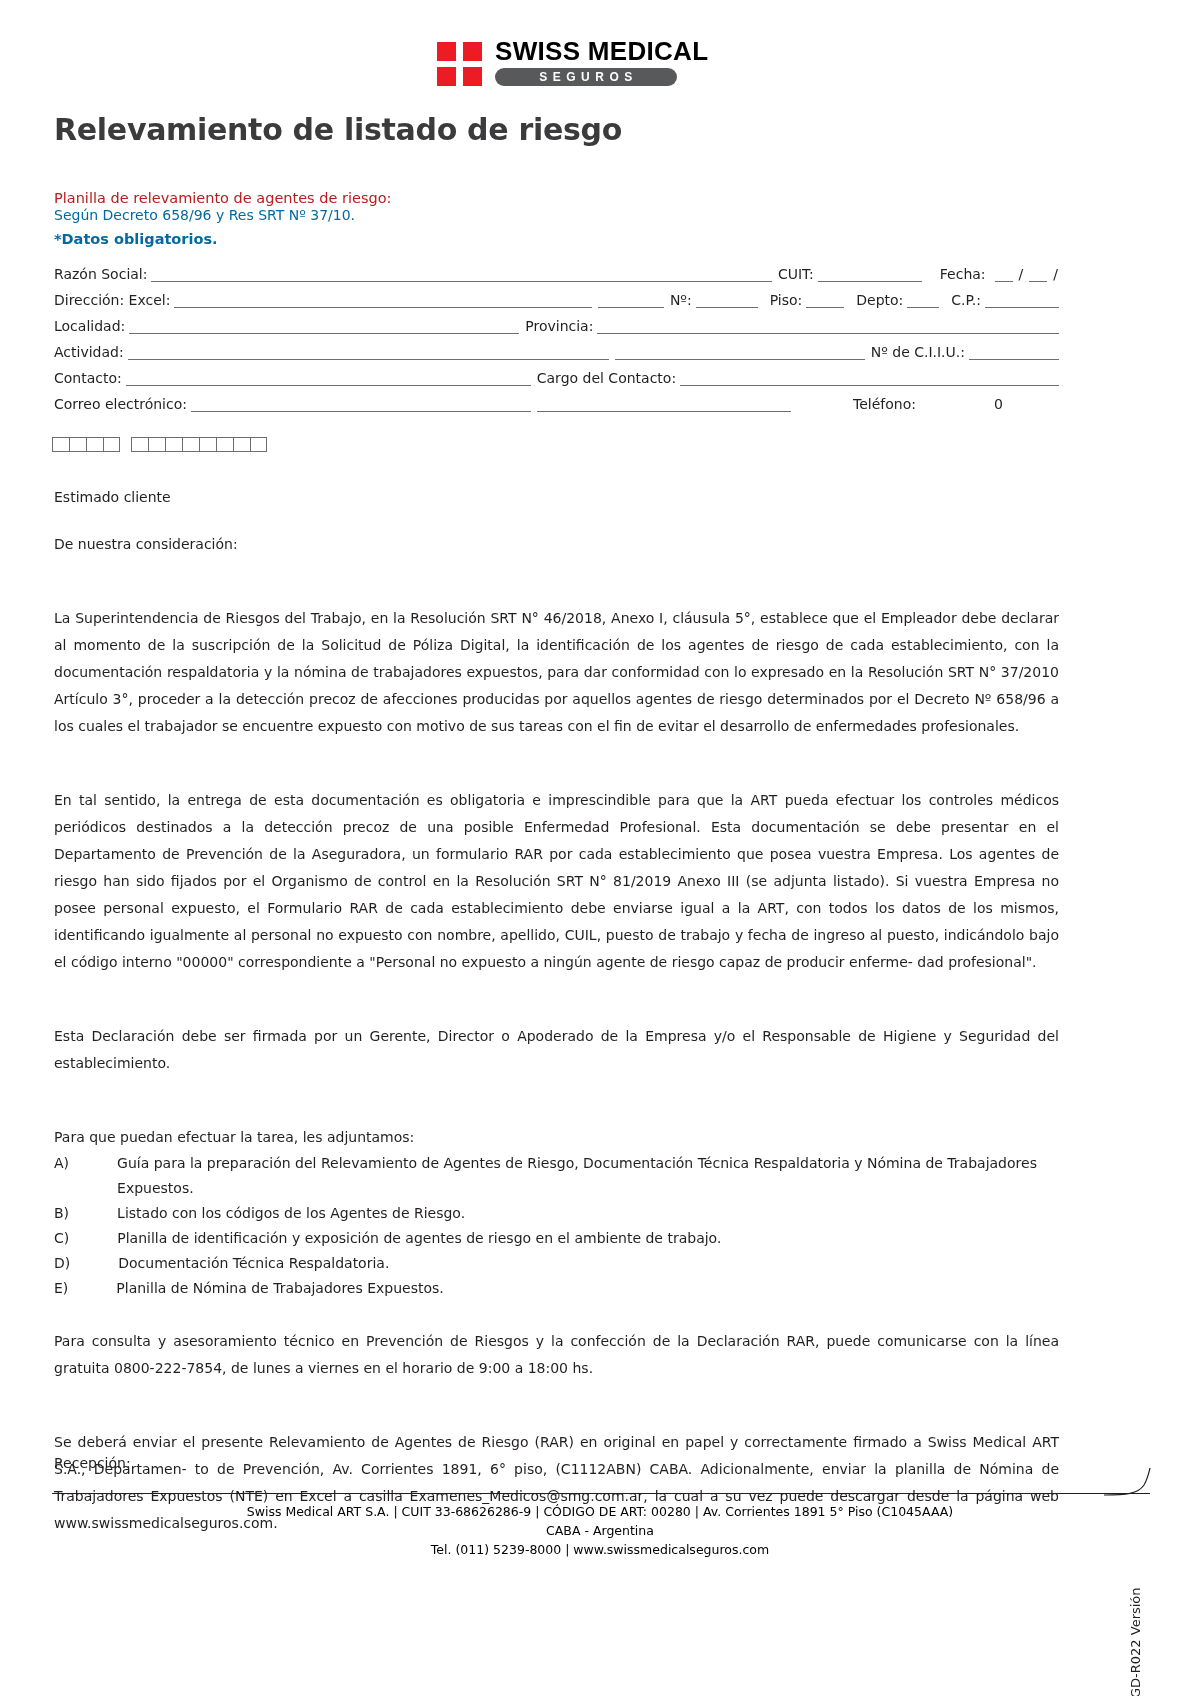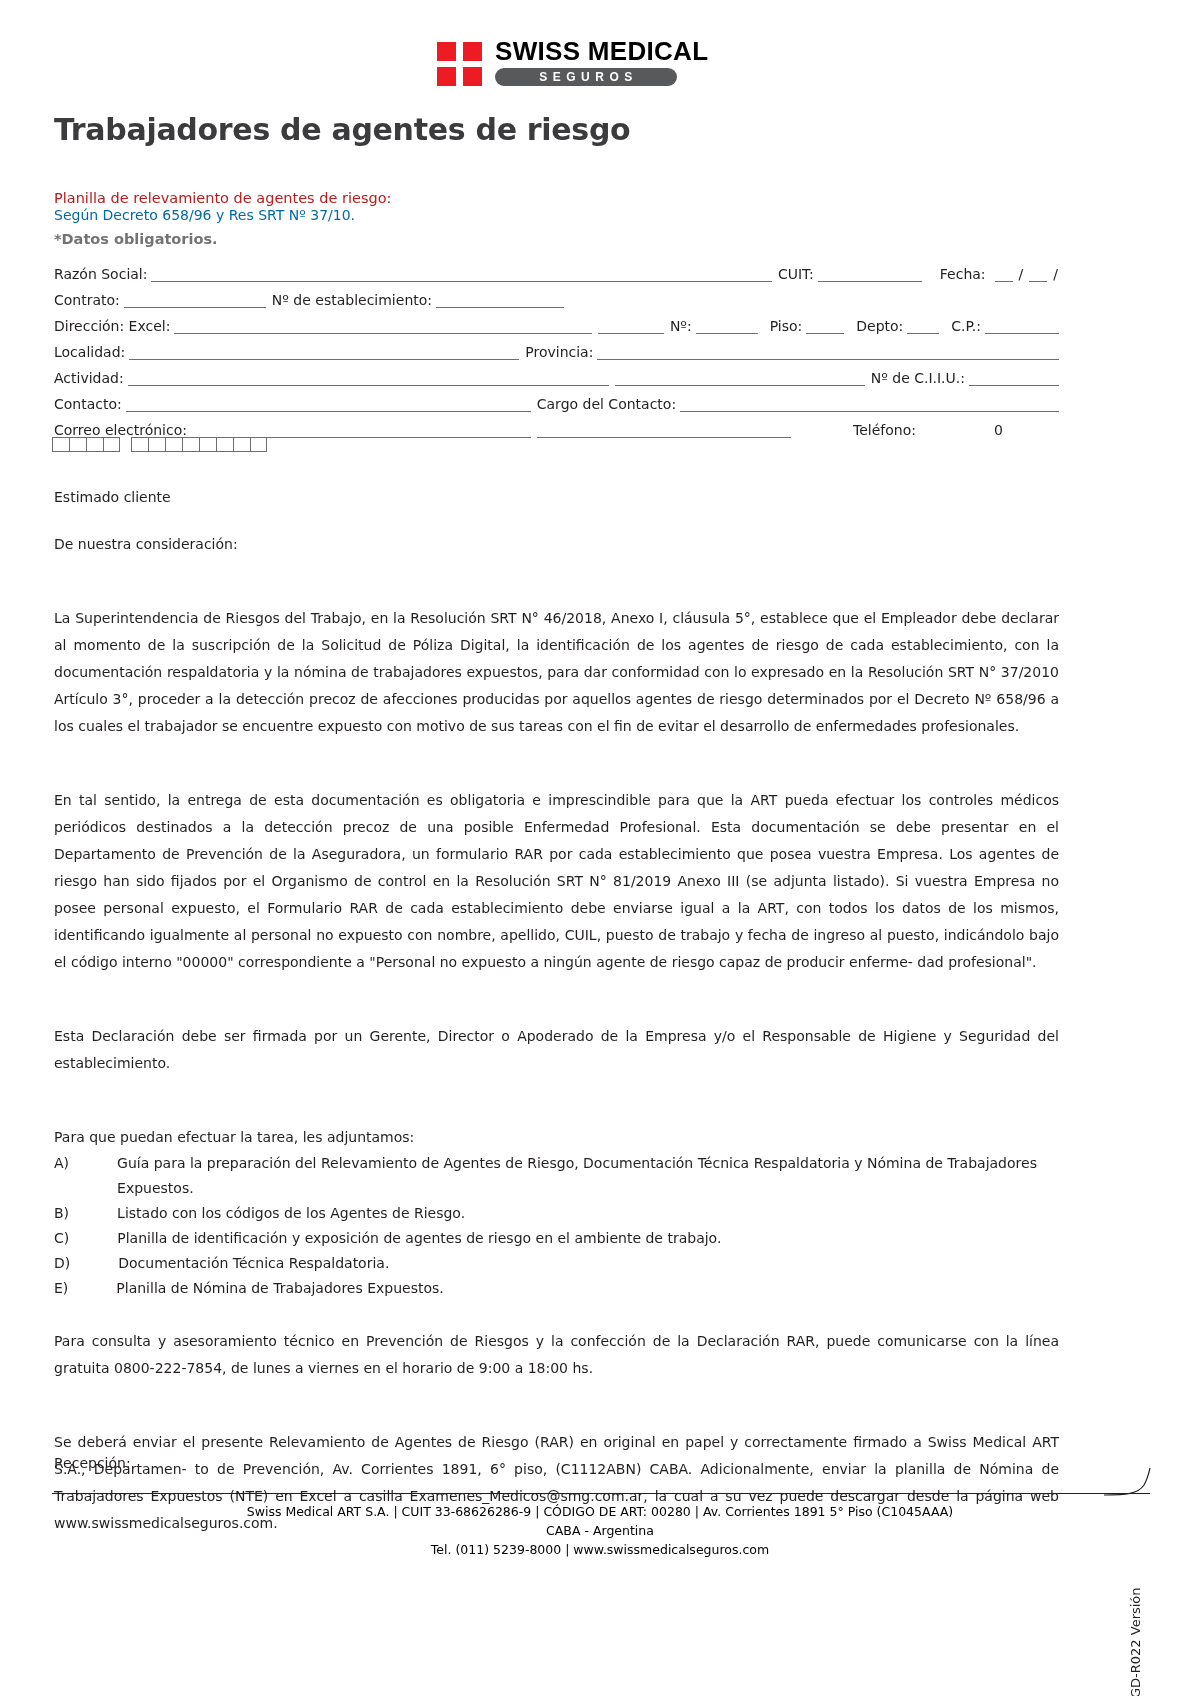"Trabajadores de agentes de riesgo" div.doc-title { text: Trabajadores de agentes -> Relevamiento de listado }
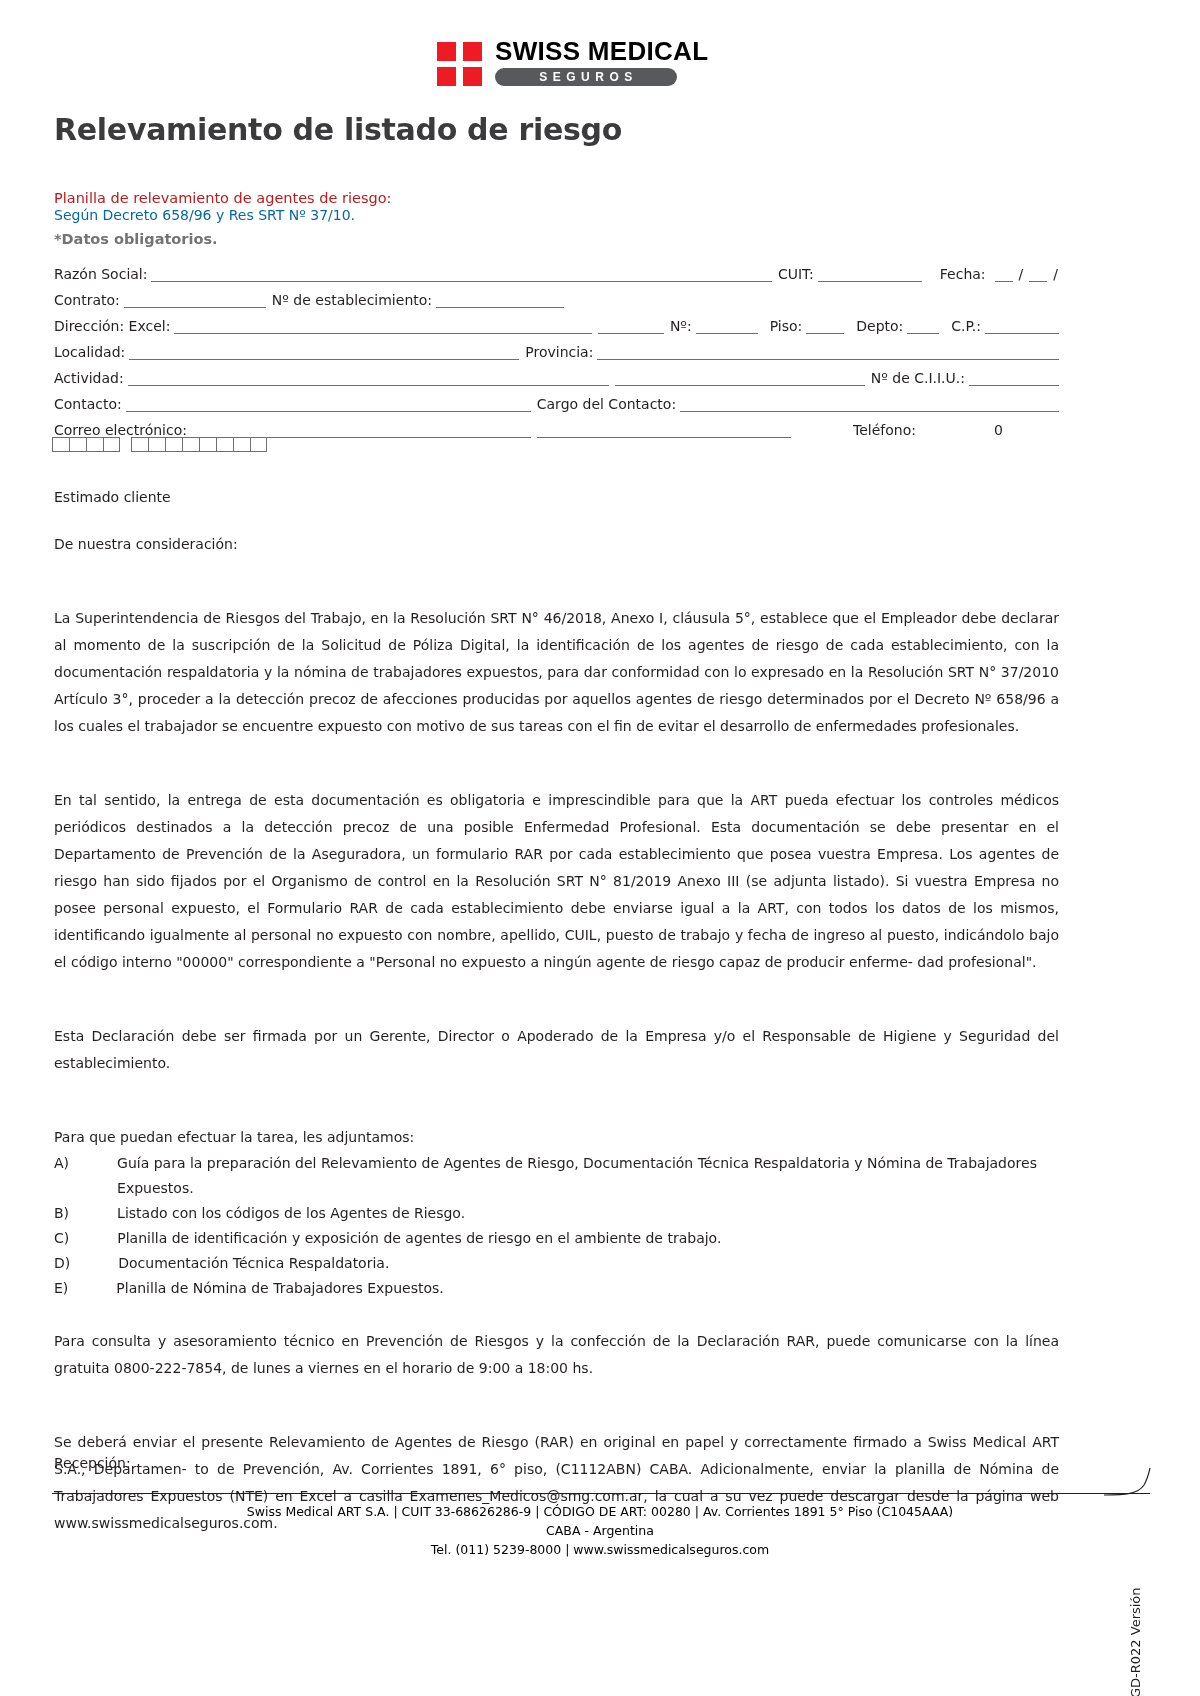"*Datos obligatorios." .sec-bold { color: #737373 -> #0369a1 }
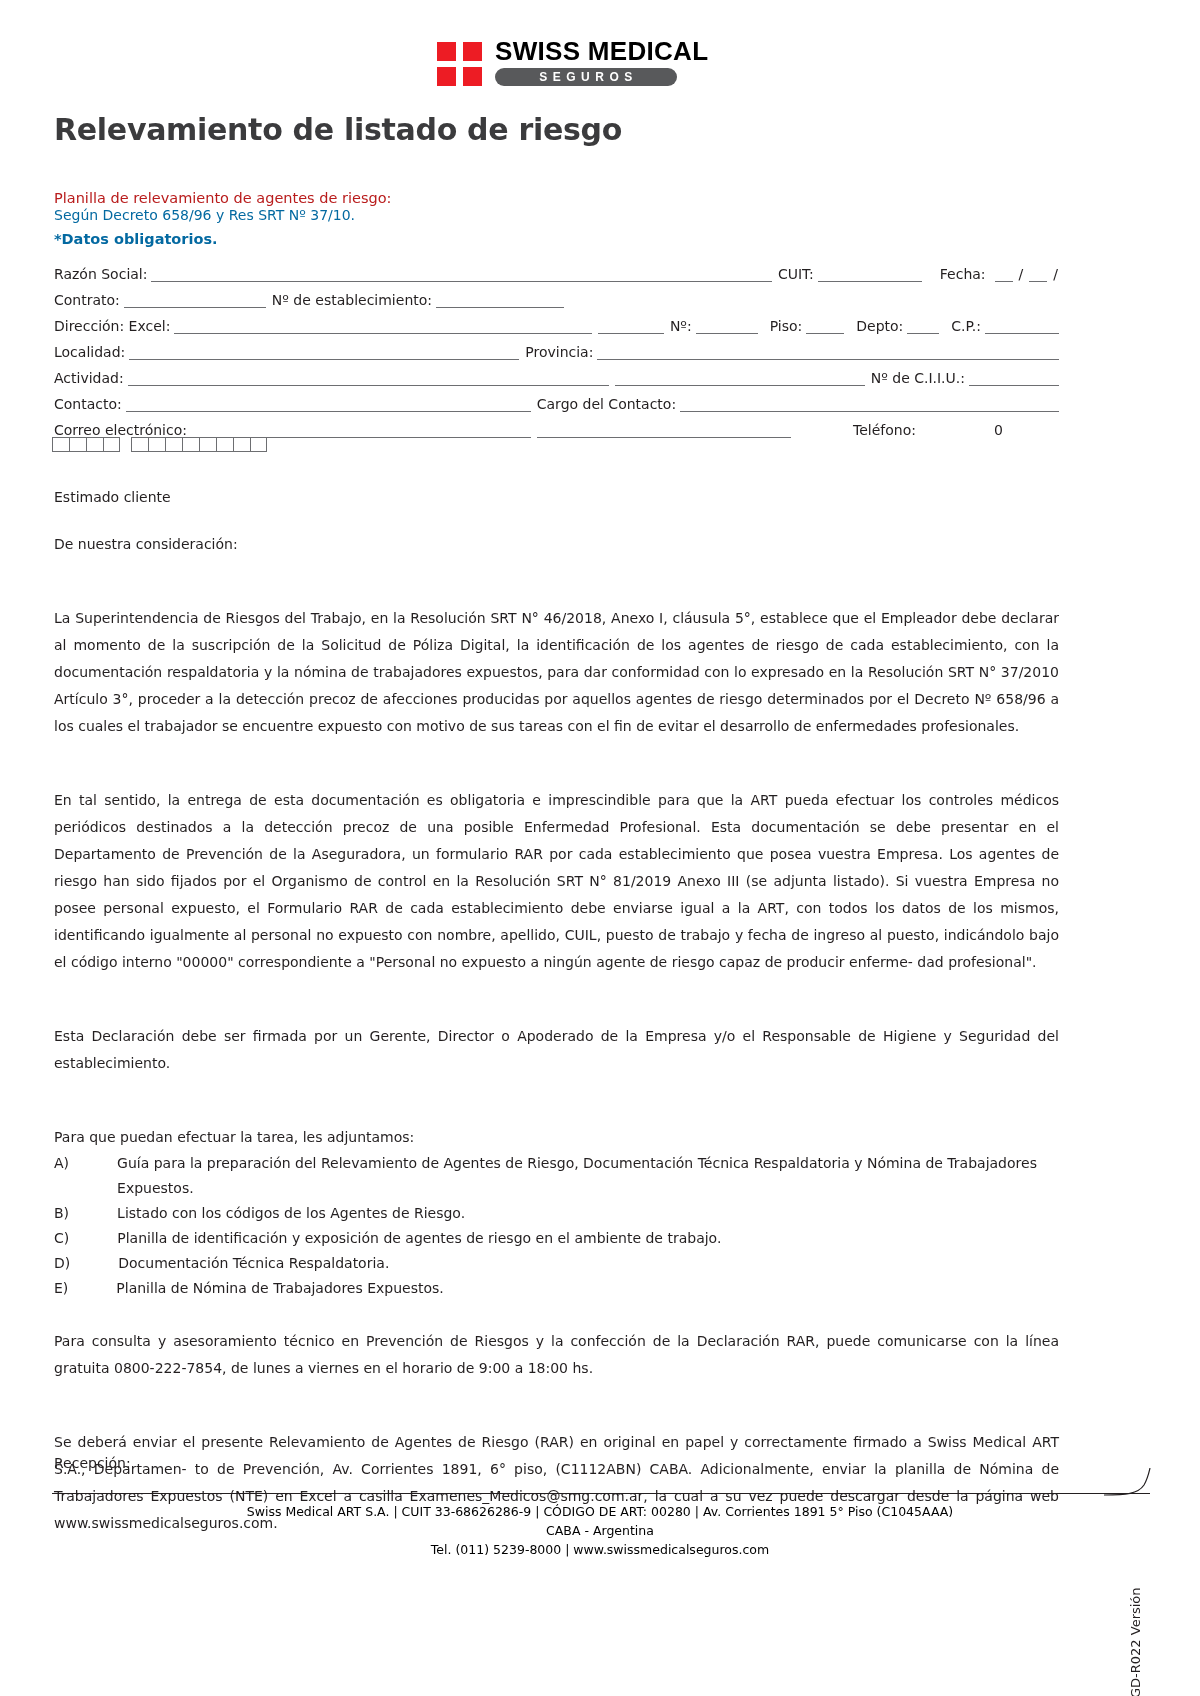"Contrato:" div.frow { html: <div> <span>Contrato:</span> <span></span> <span>Nº de establecimiento:</span> <span></span> </div> -> none }
